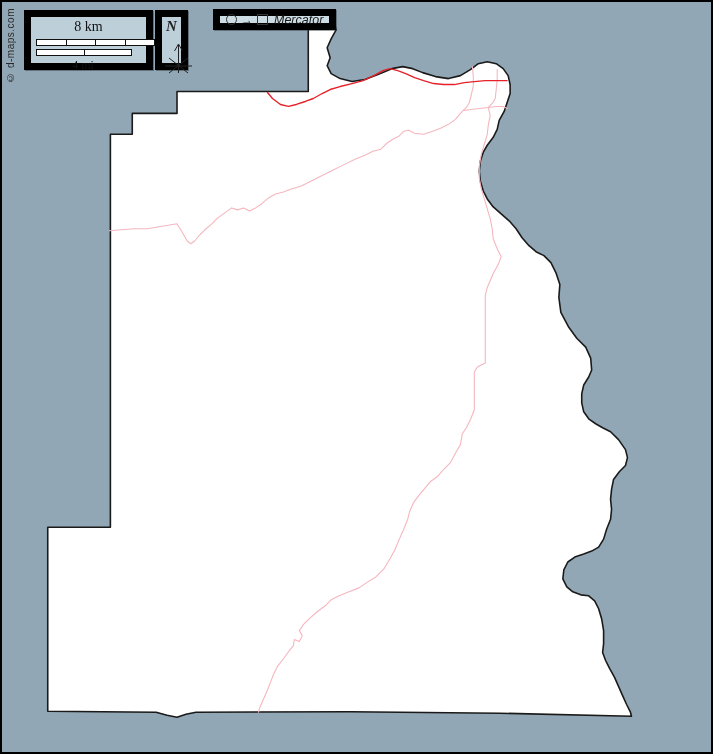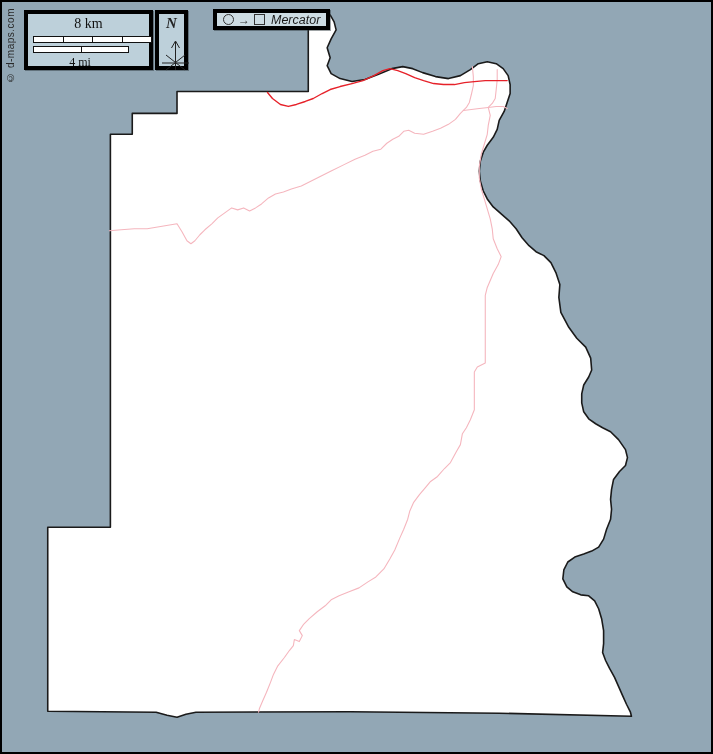"8 km" .panel { border: 4px solid #000000 -> 7px solid #000000 }
